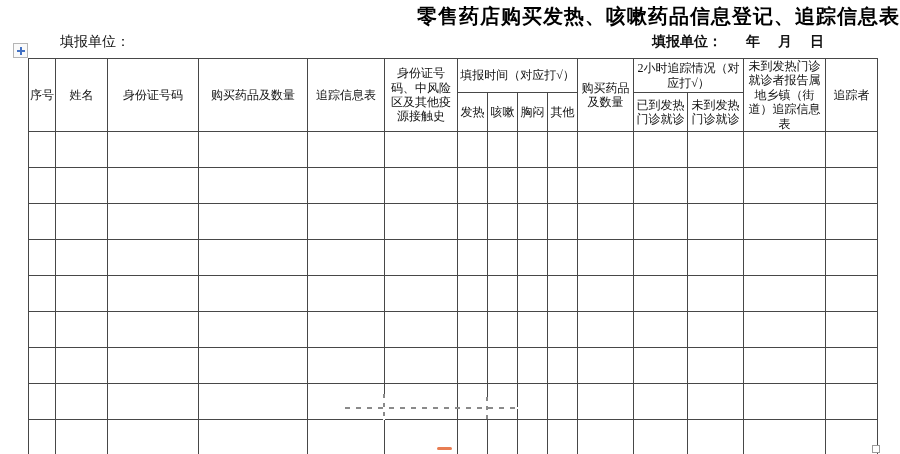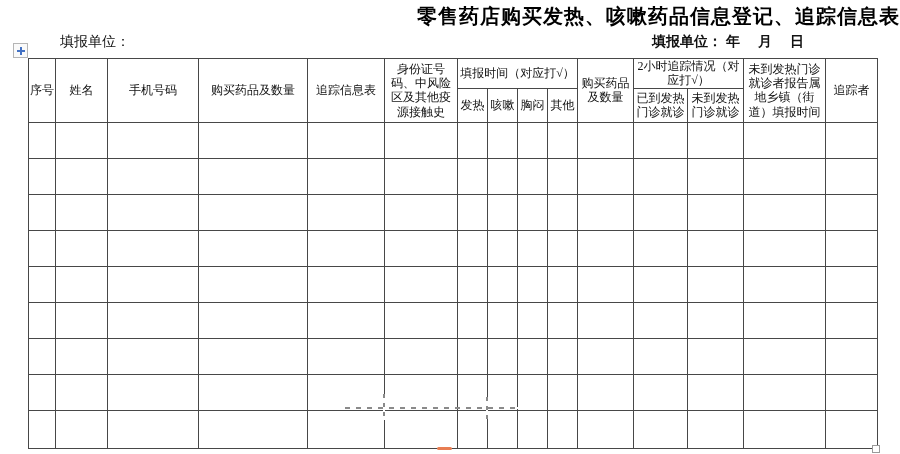"年 月 日" .report-time .val { margin-left: 4px -> 24px }
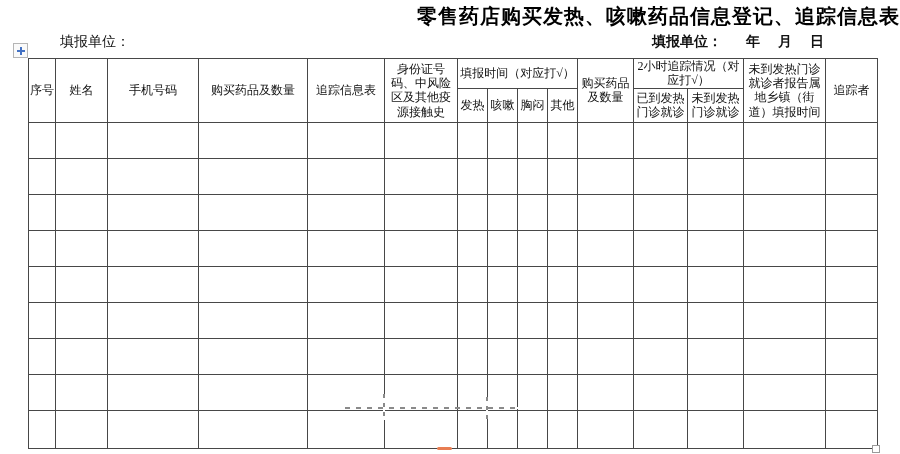"未到发热门诊就诊者报告属地乡镇（街道）填报时间" th { text: 填报时间 -> 追踪信息表 }
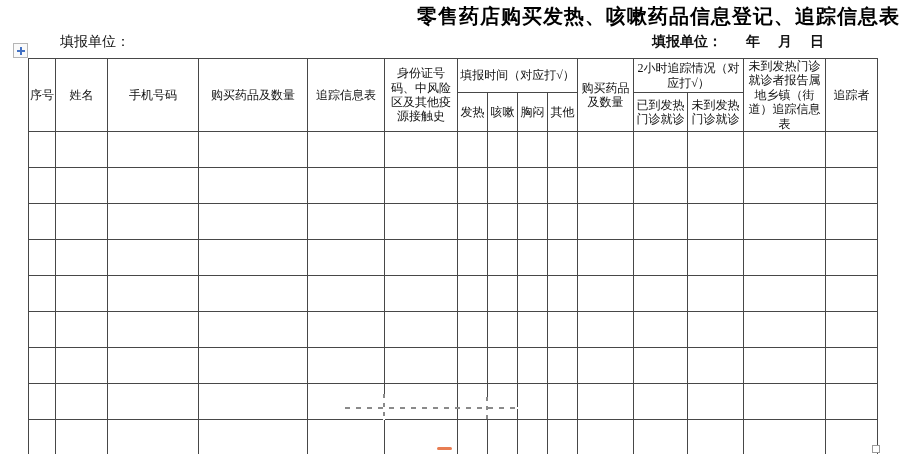"手机号码" th { text: 手机 -> 身份证 }
